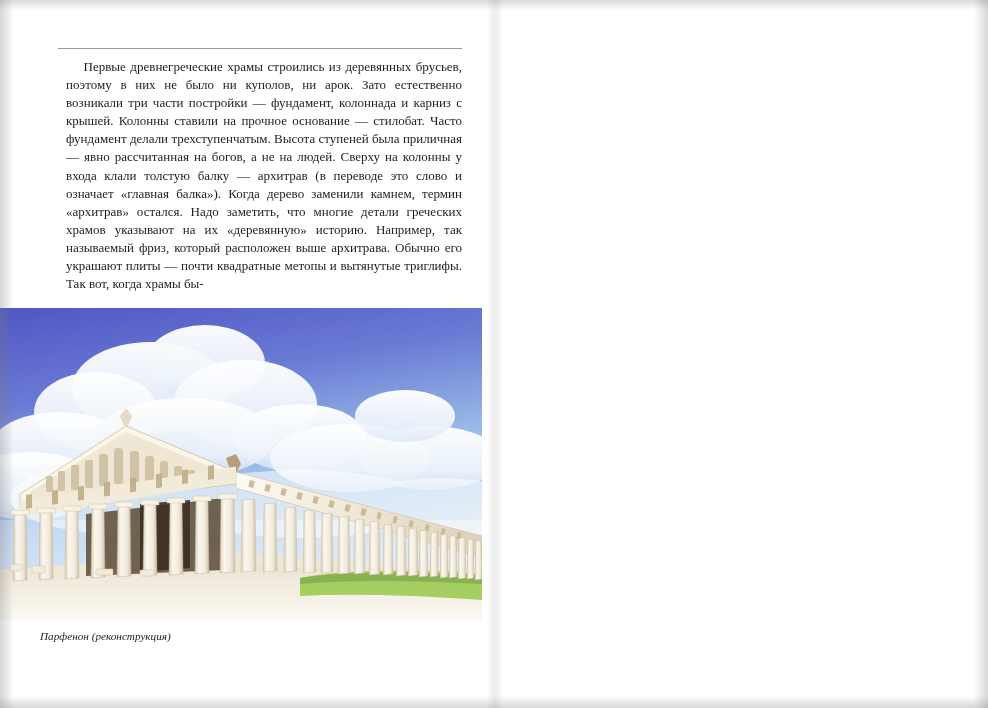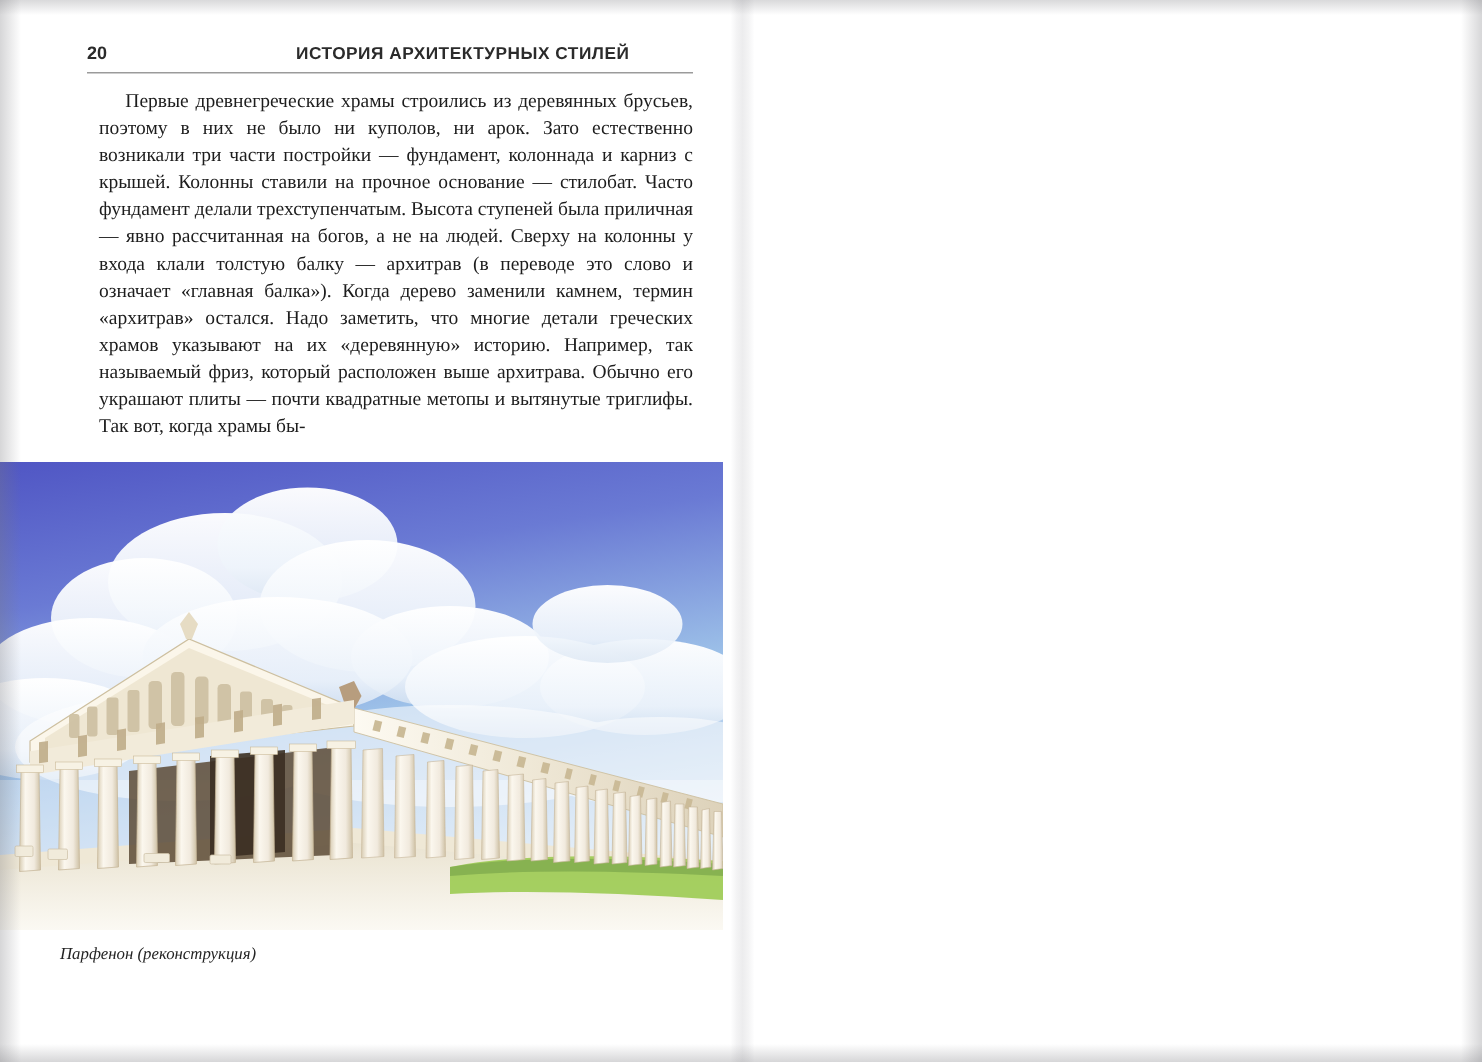"20" div.runhead { html: <div> <span>20</span> <span>ИСТОРИЯ АРХИТЕКТУРНЫХ СТИЛЕЙ</span> </div> -> none }
